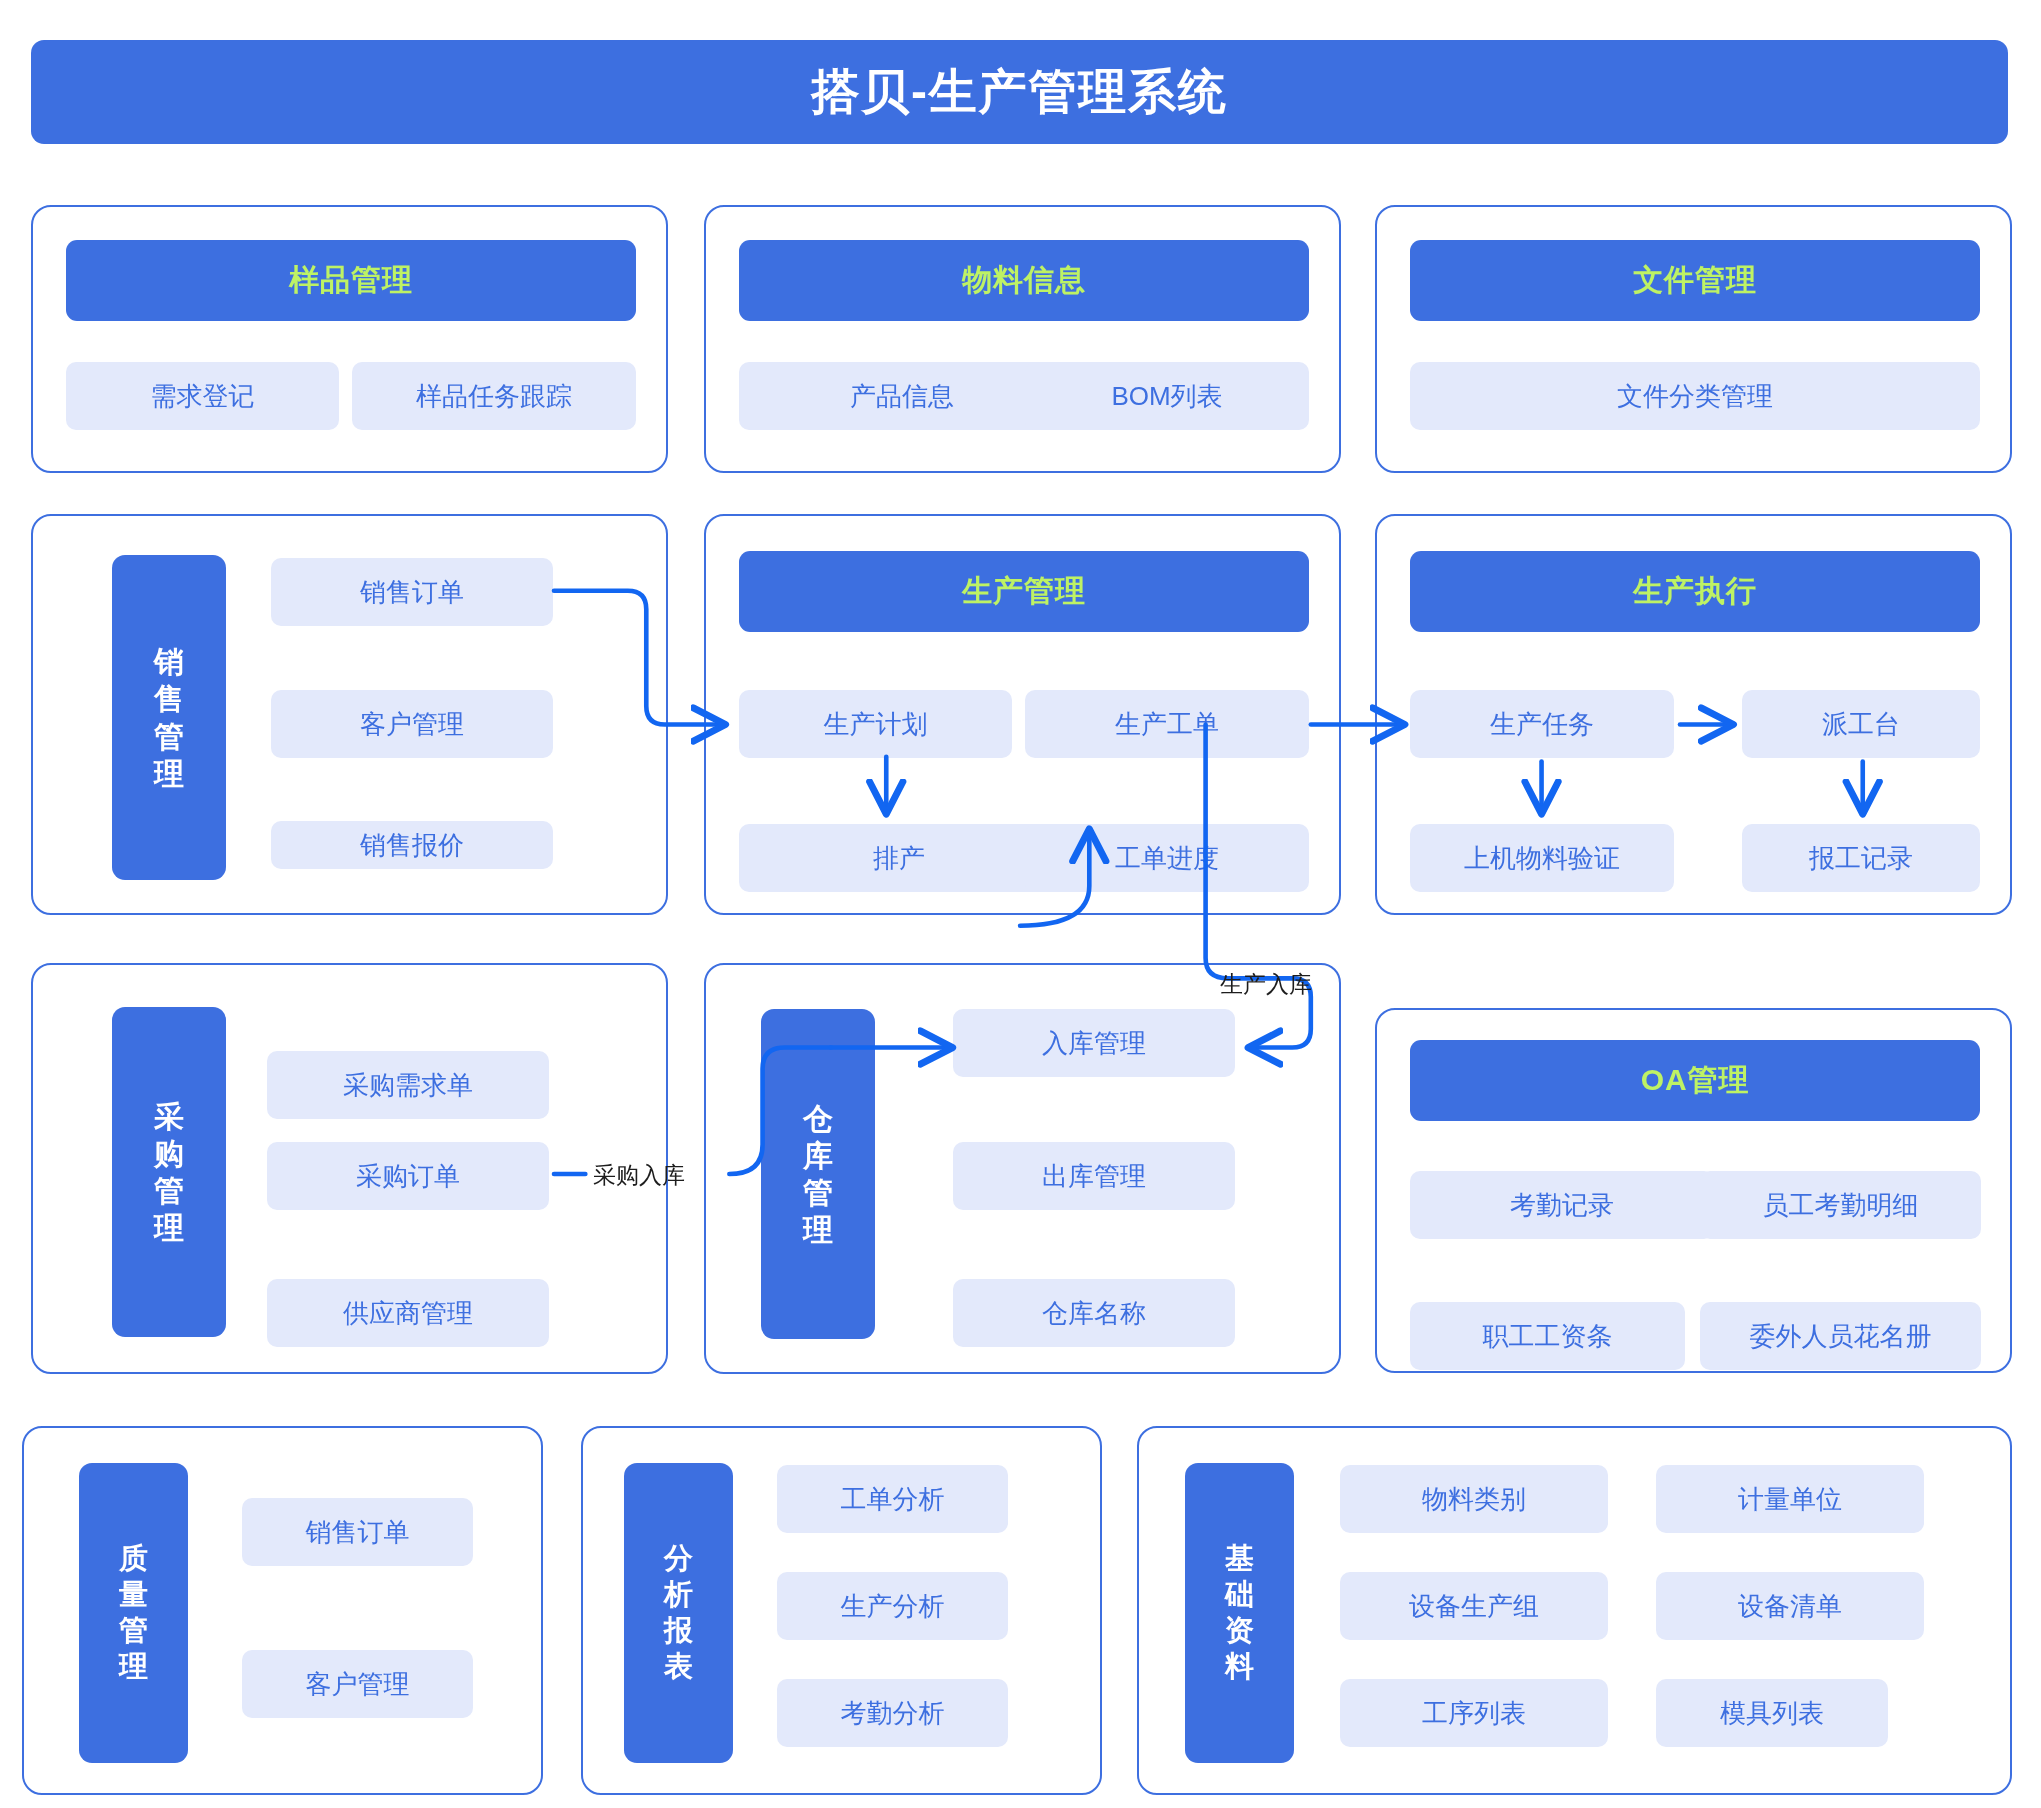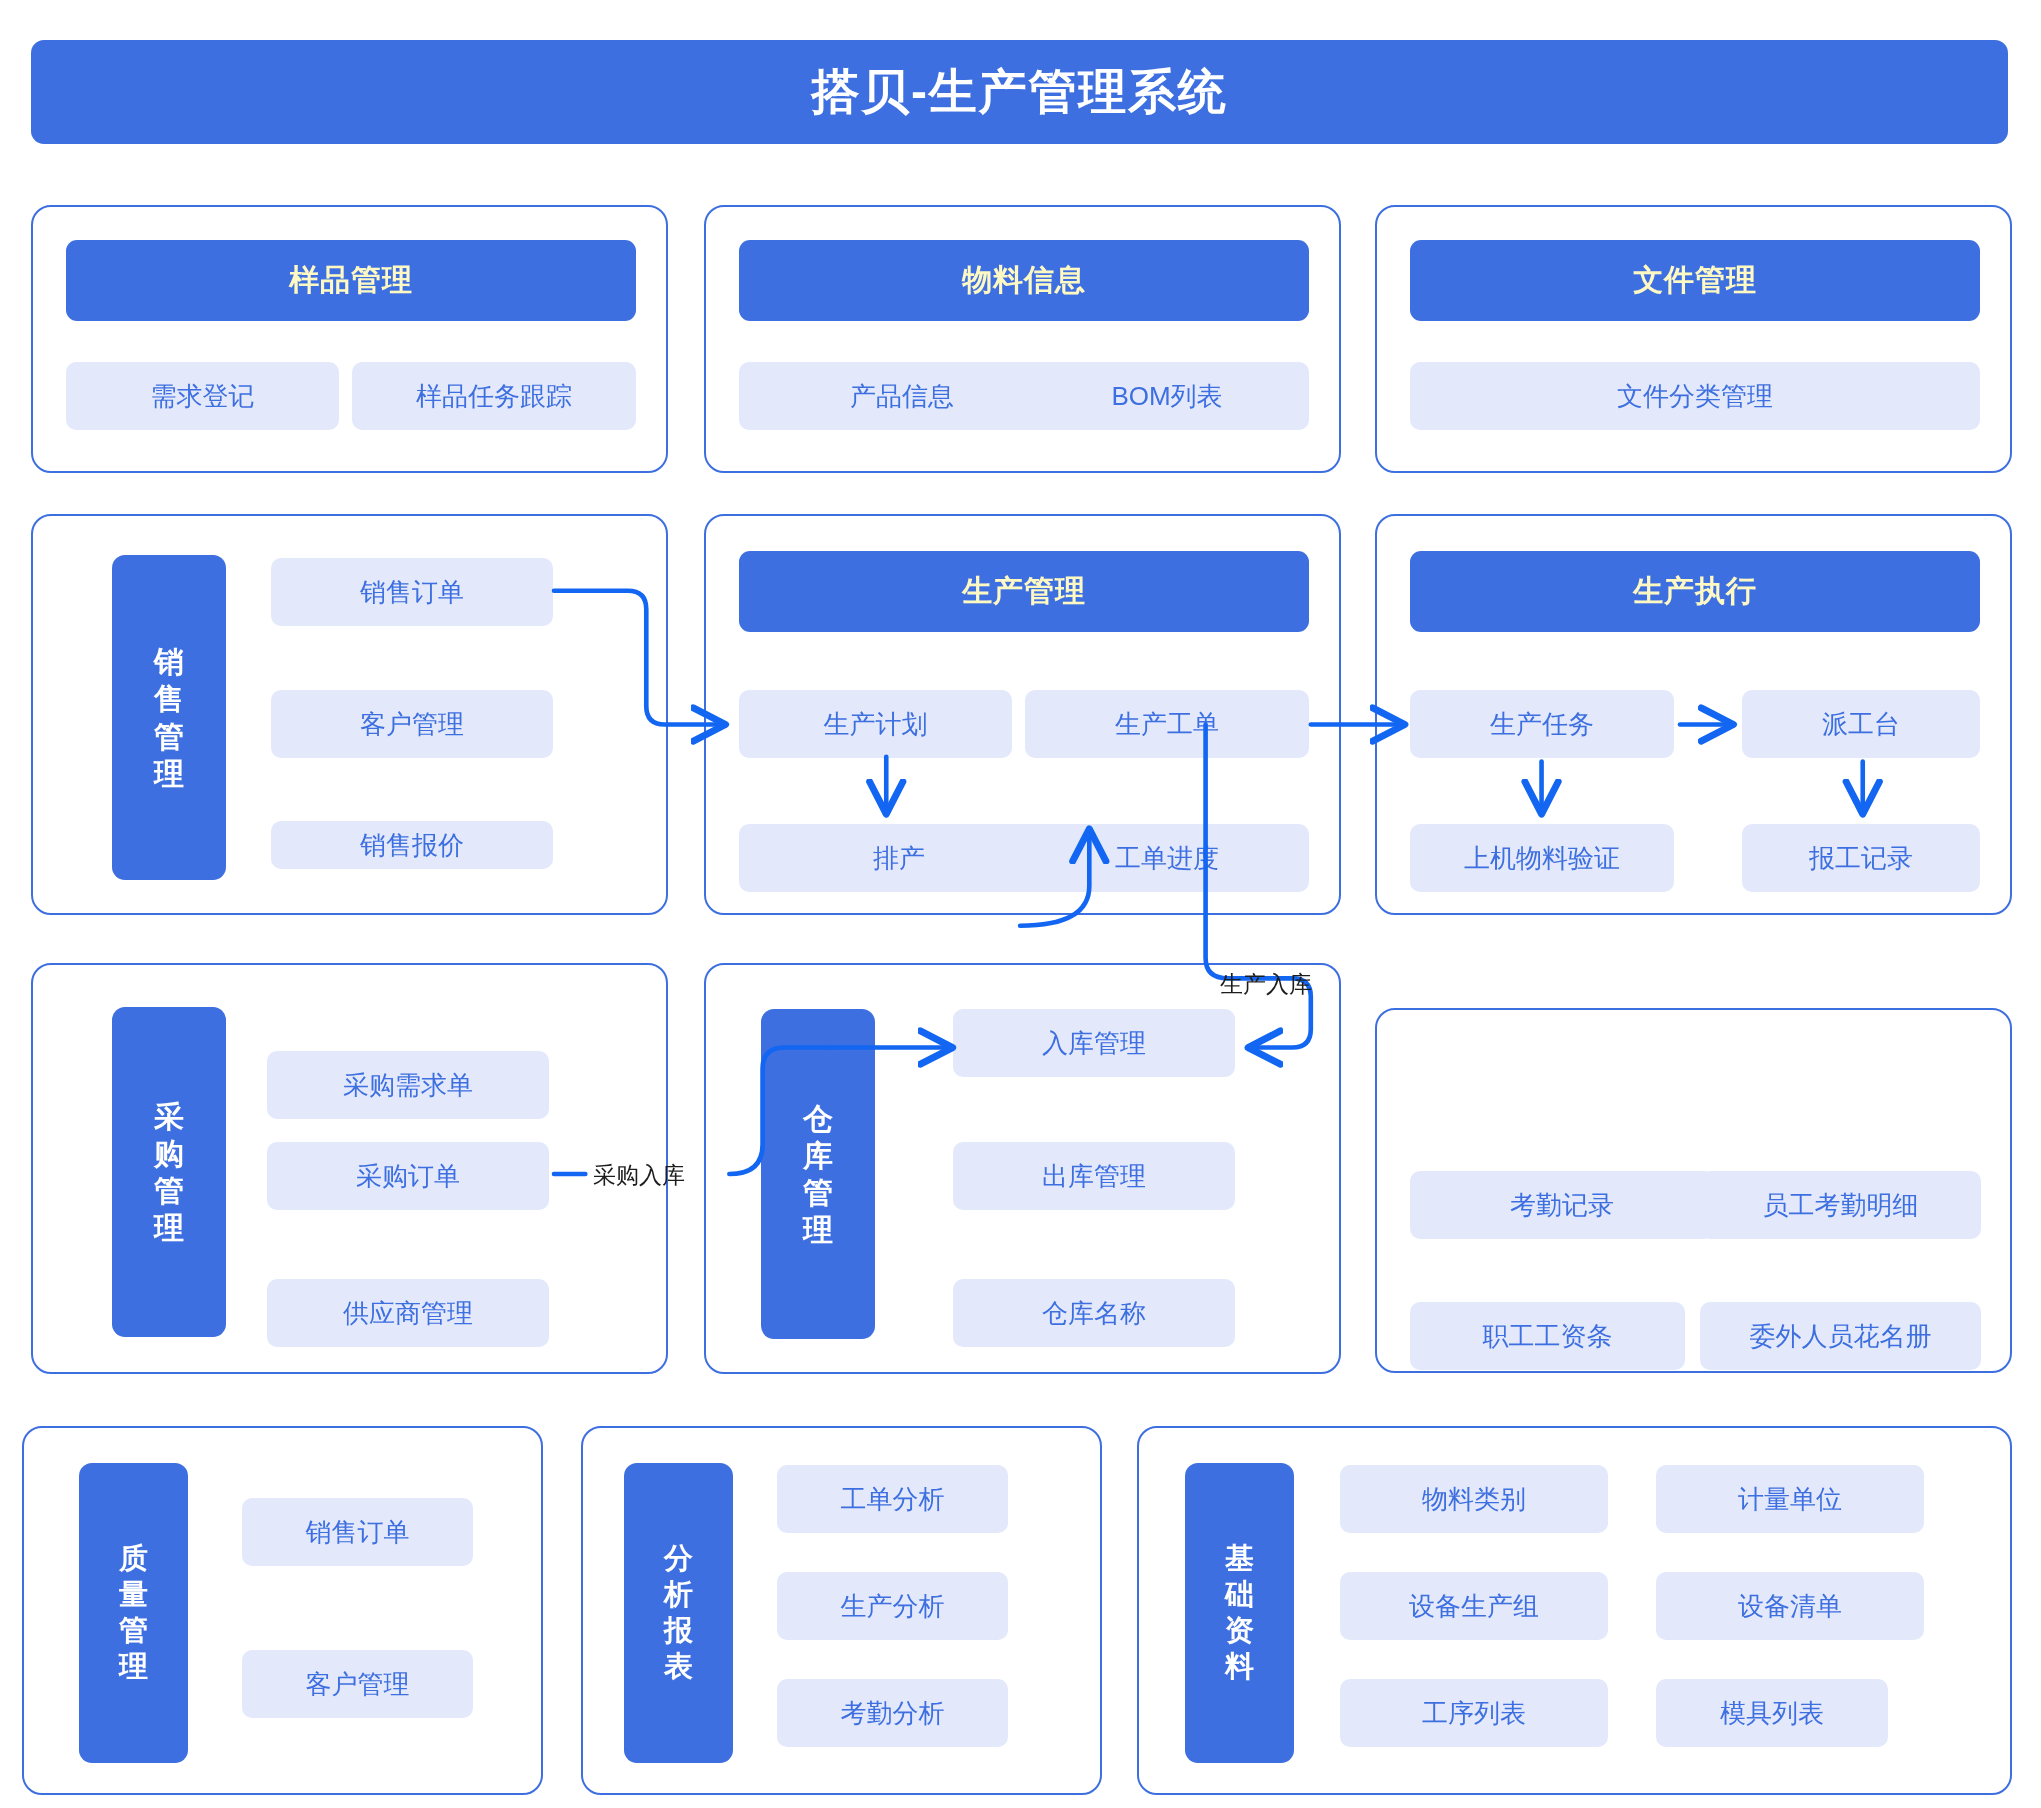"样品管理" .hdr { color: #fef9c3 -> #bef264 }
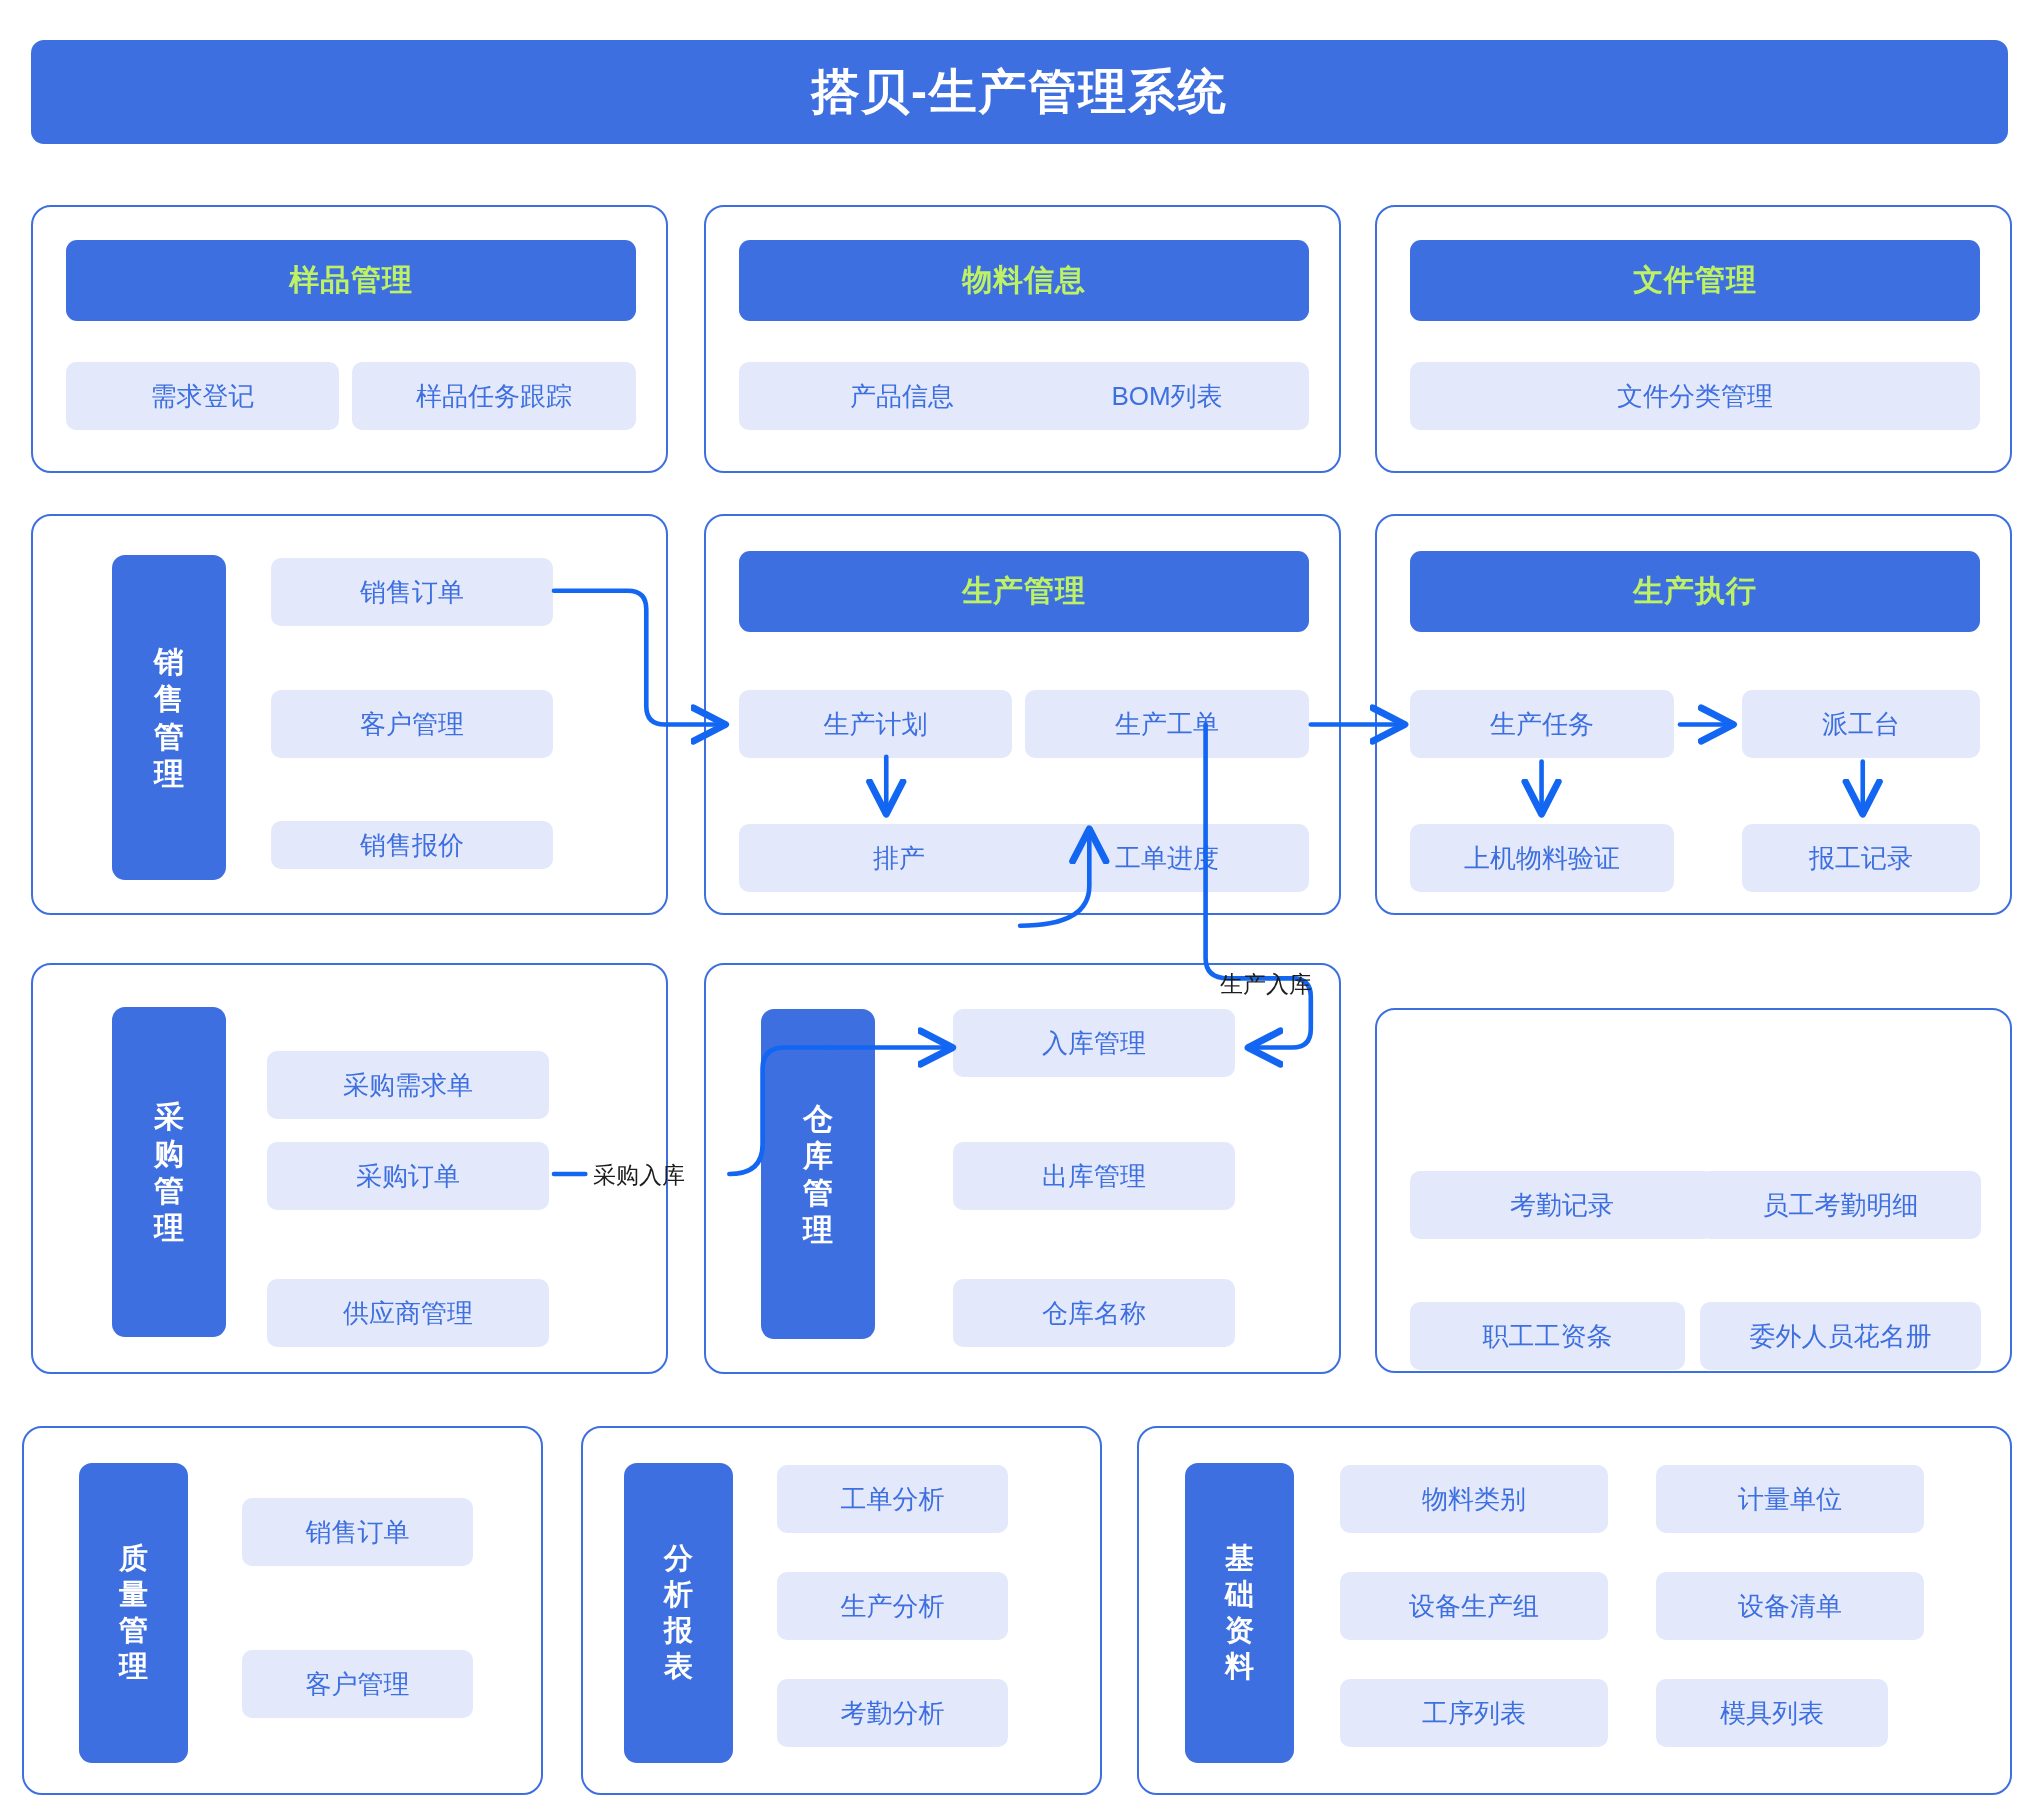"OA管理" div.hdr { html: none -> <div> <span>OA管理</span> </div> }
